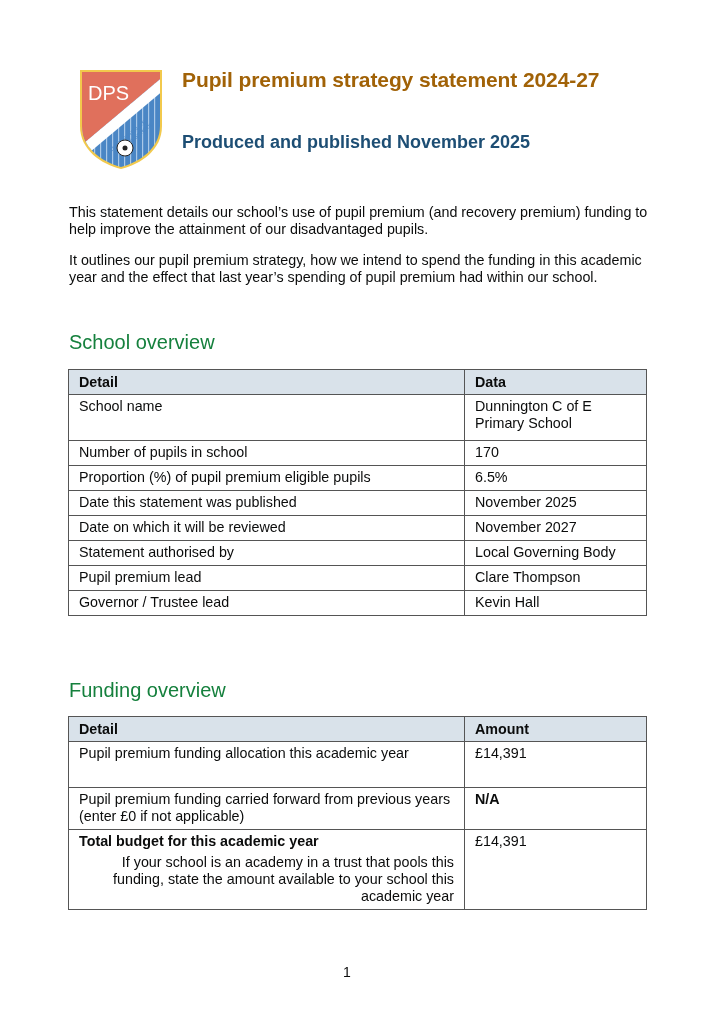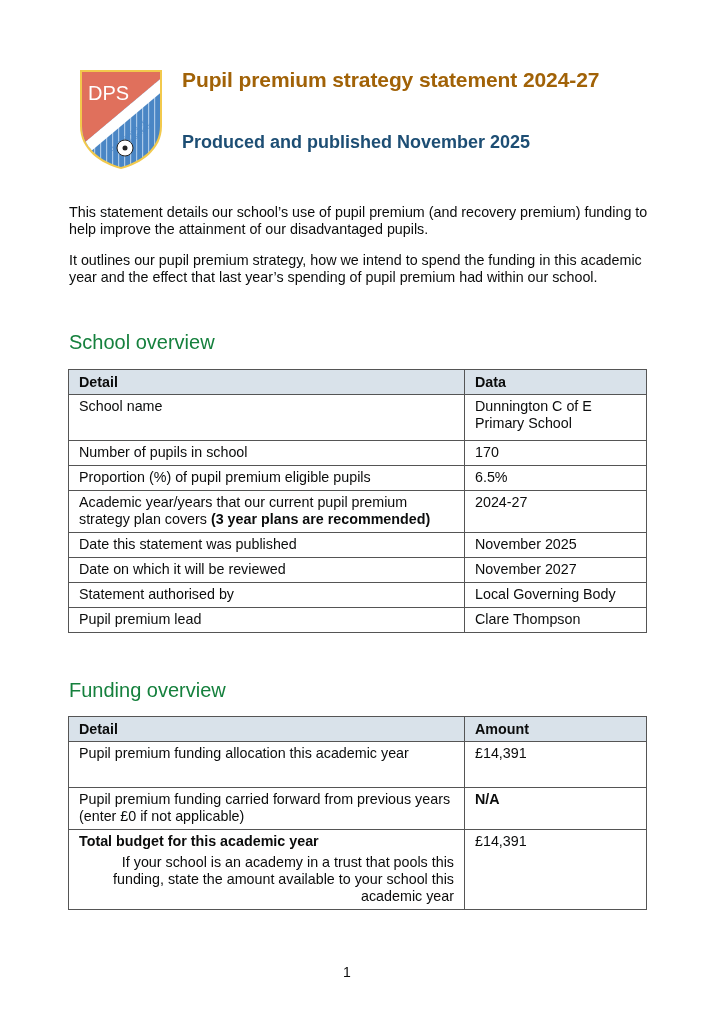"Academic year/years that our current" tr { html: <tr> <td><span>Academic year/years that our current pupil premium strategy plan covers </span><span>(3 year plans are recommended)</span></td> <td>2024-27</td> </tr> -> none }
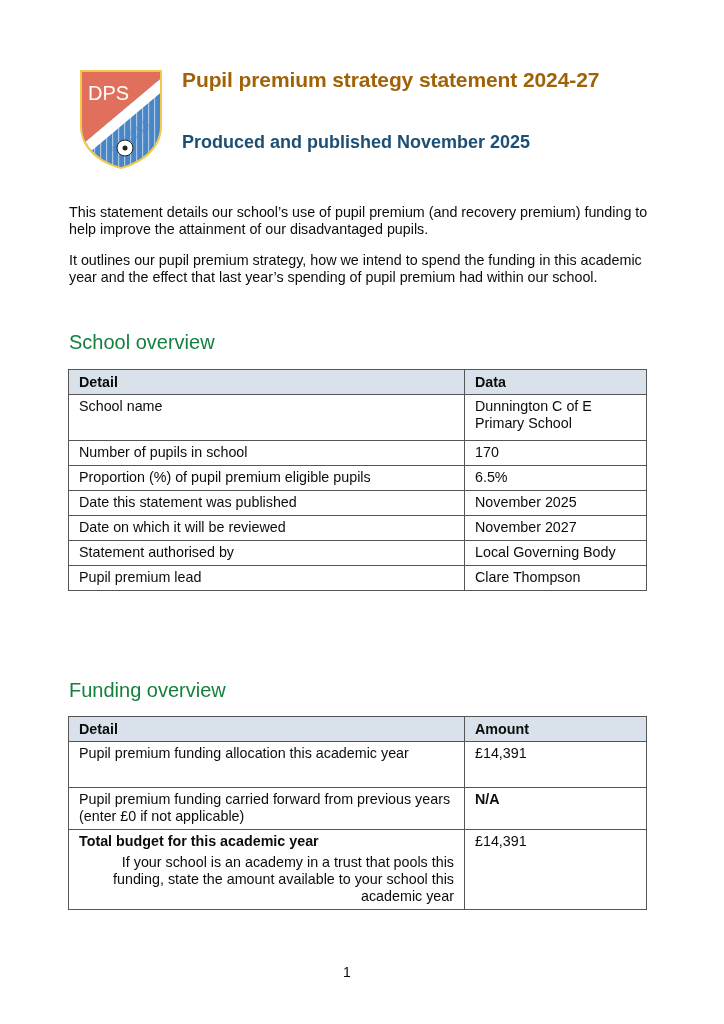"Governor / Trustee lead" tr { html: none -> <tr> <td>Governor / Trustee lead</td> <td>Kevin Hall</td> </tr> }
